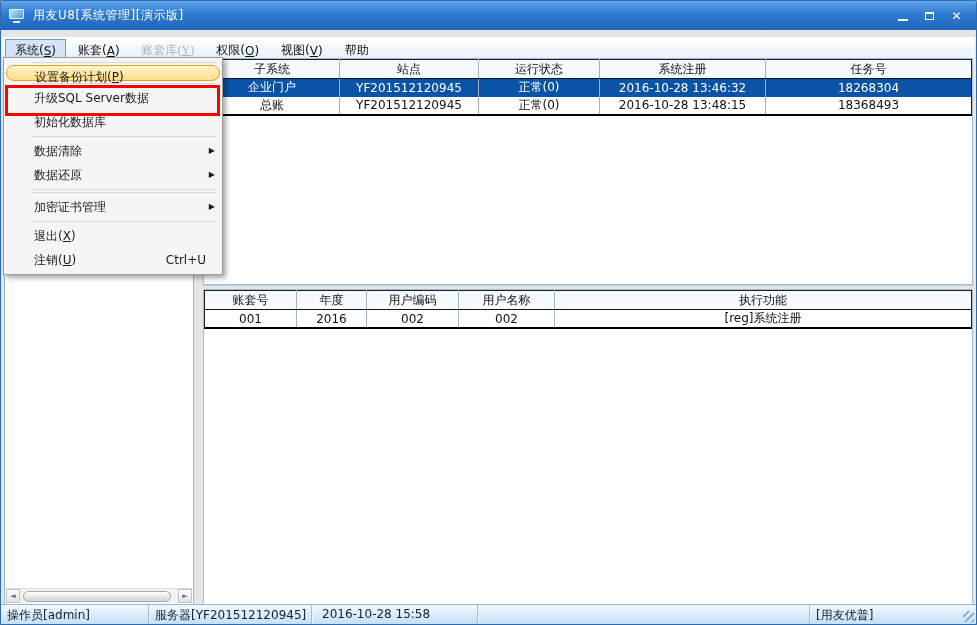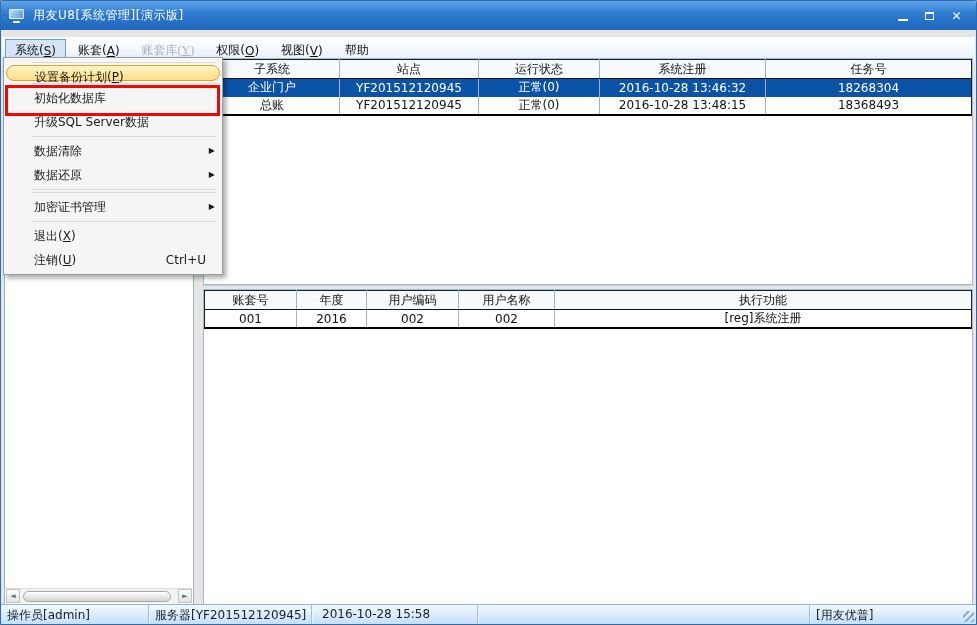"初始化数据库" div.mi { order: before "升级SQL Server数据" -> after "升级SQL Server数据" }
